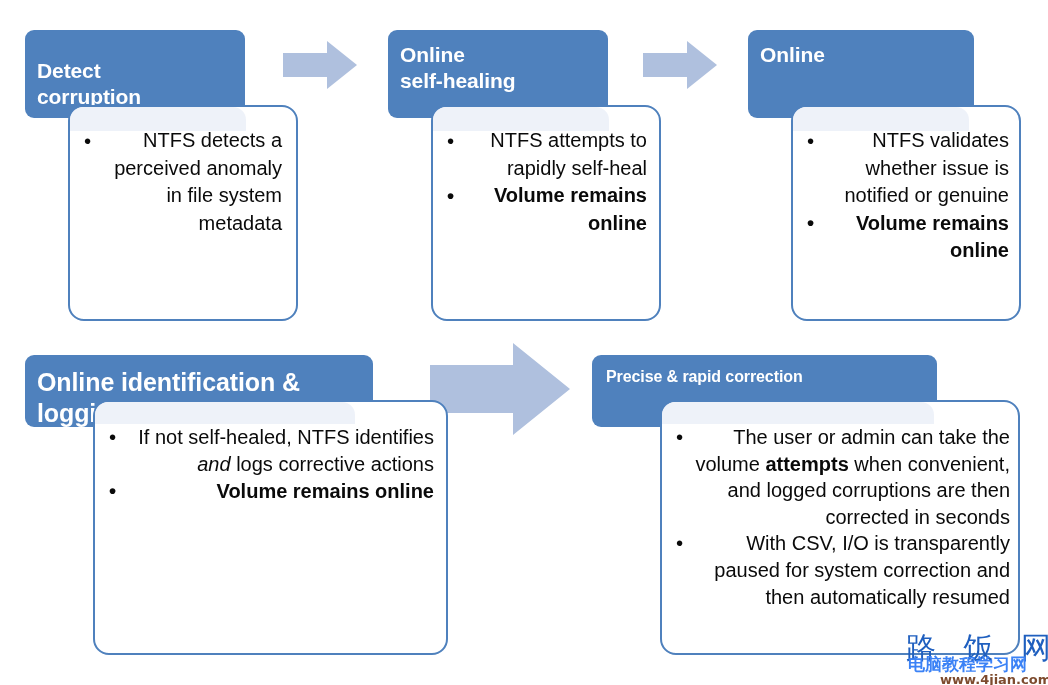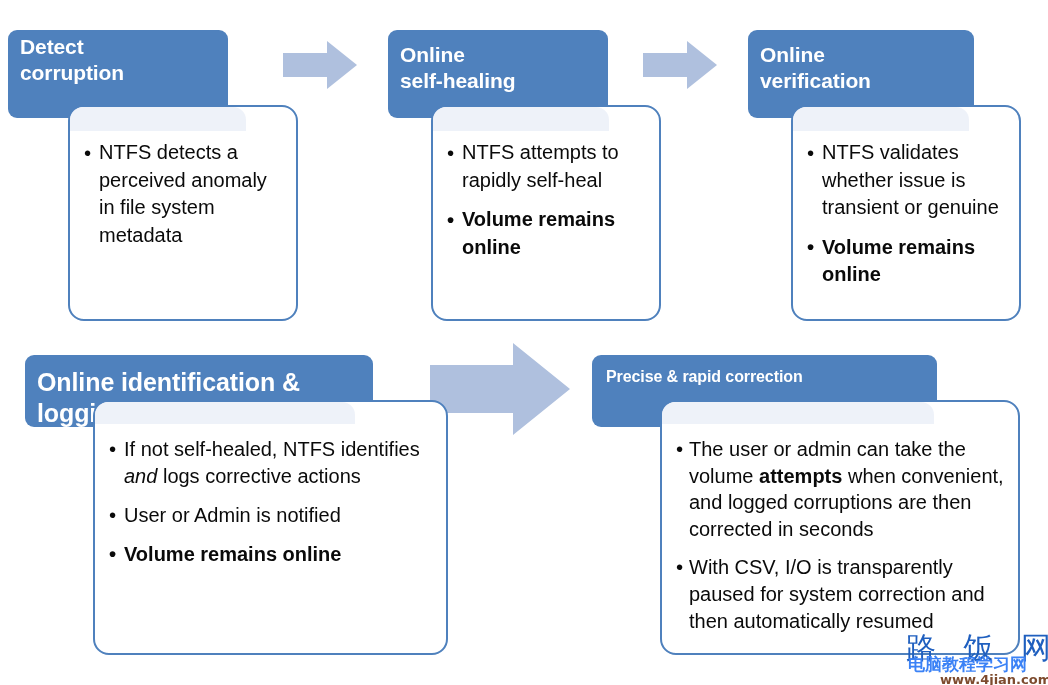"Detect" #step-1 .step-header { left: 8px -> 25px; padding: 4px 0 0 12px -> 28px 0 0 12px }
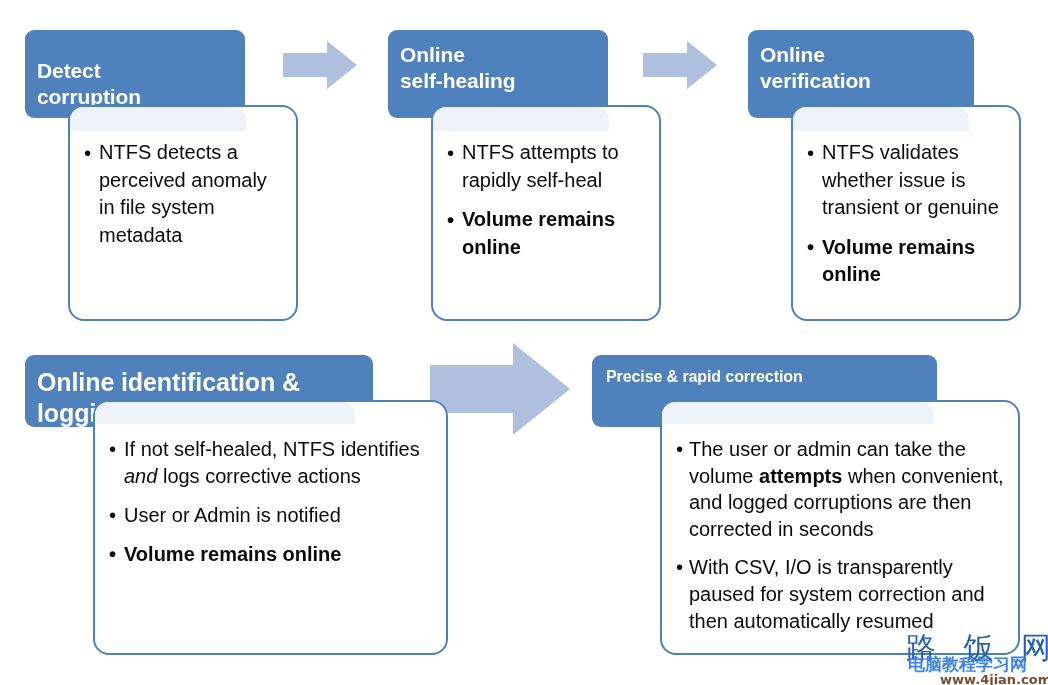"verification" span.hdr-text { html: <span>verification</span> -> none }
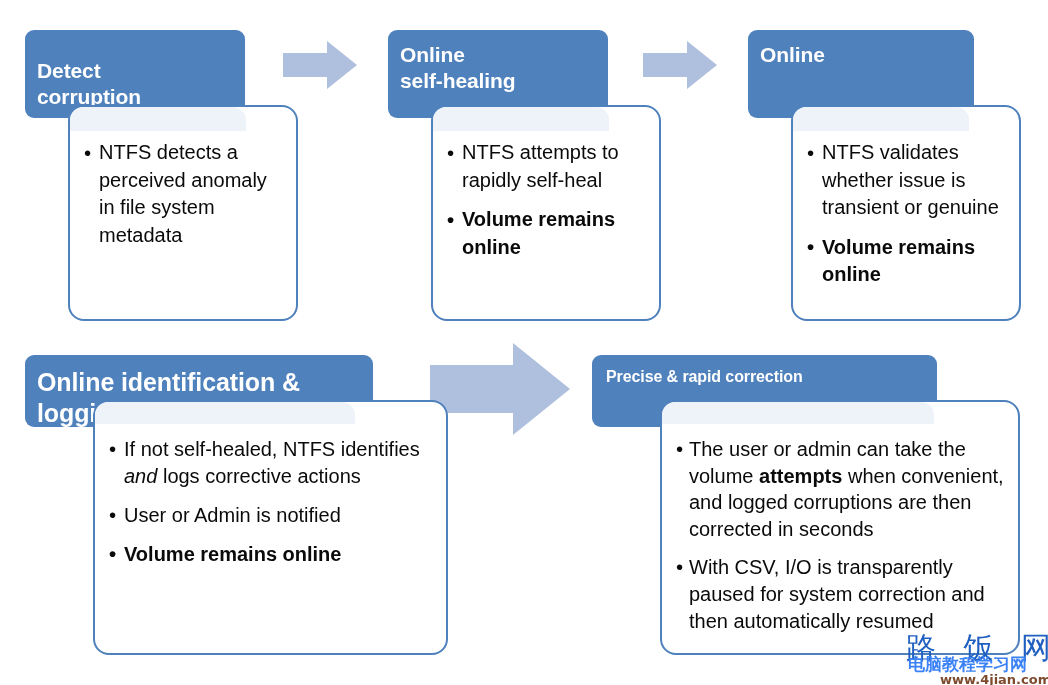"NTFS detects a perceived anomaly" .bullets li { margin: 12px 0 0 0 -> 0 0 0 0; text-align: none -> right }
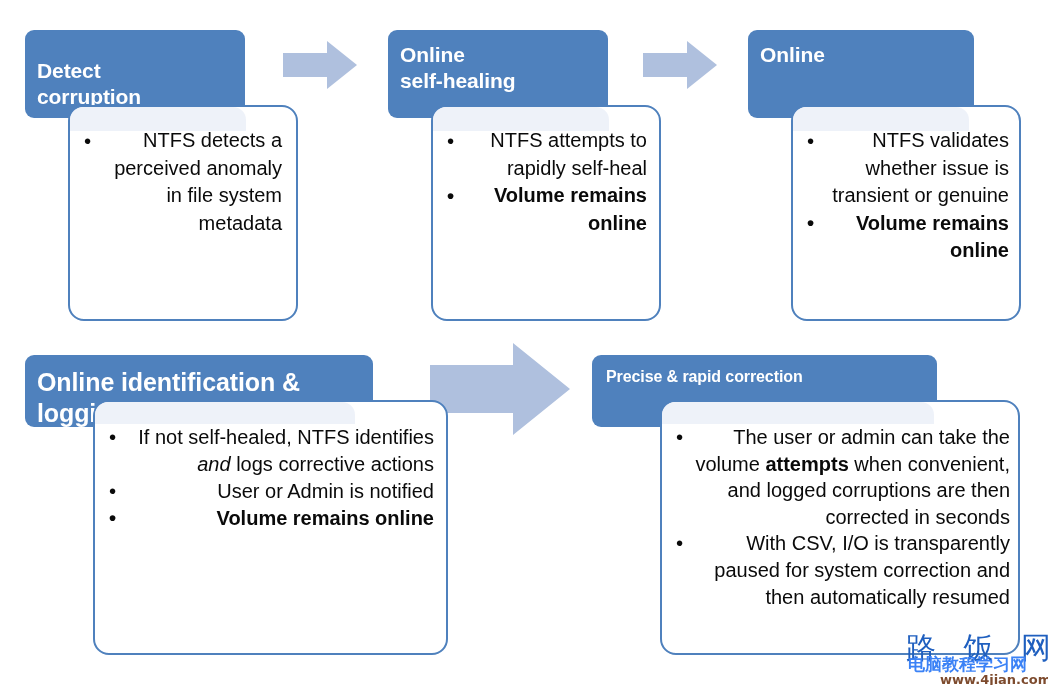"NTFS validates whether issue is" li { text: transient -> notified }
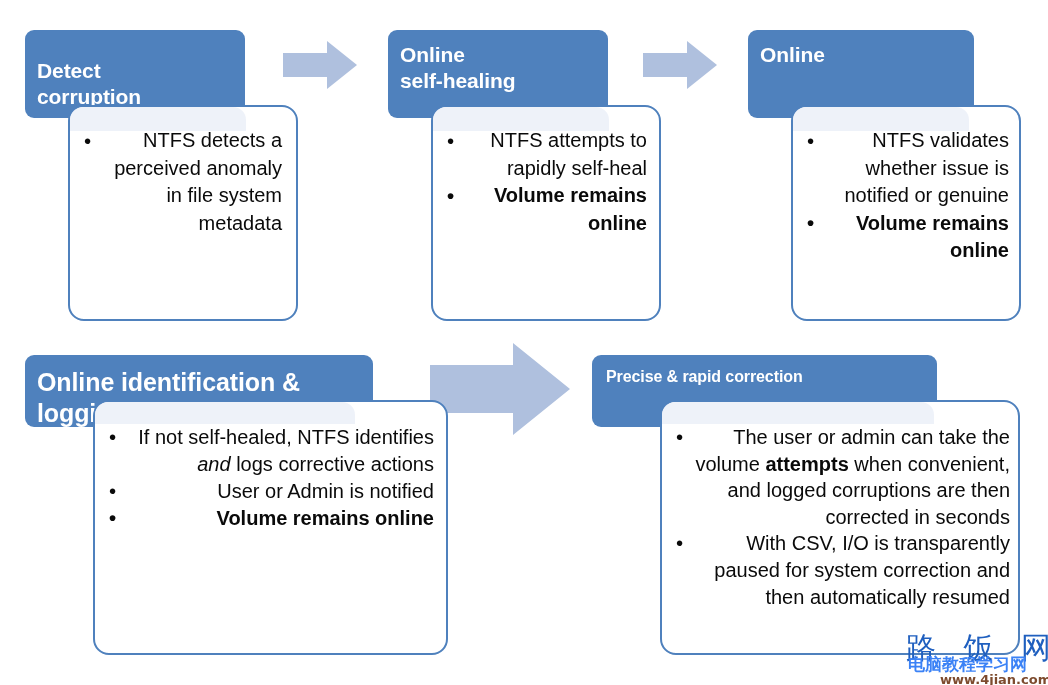"User or Admin is notified" li { html: <li>User or Admin is notified</li> -> none }
